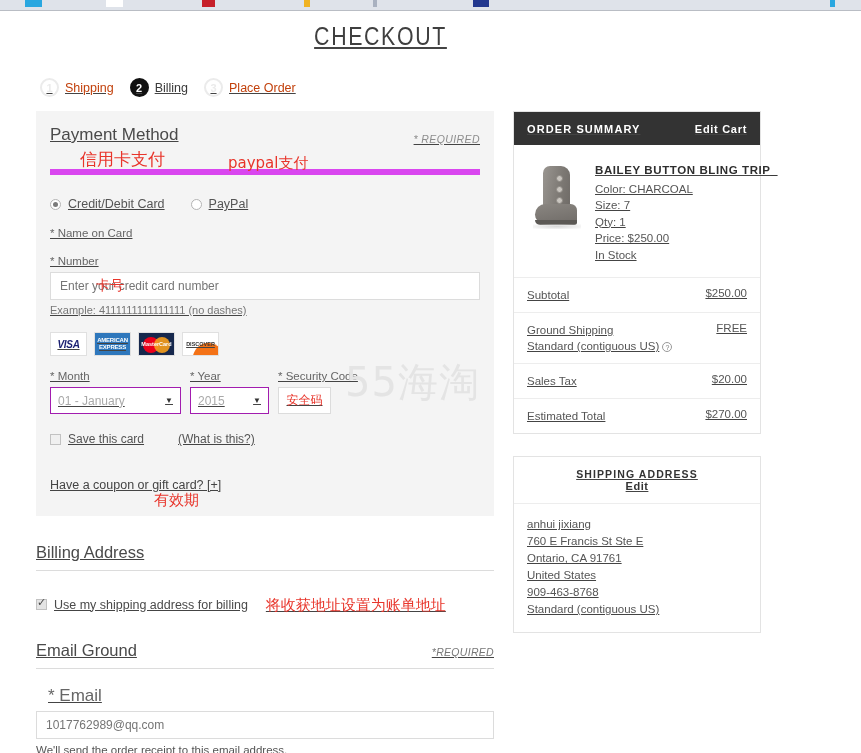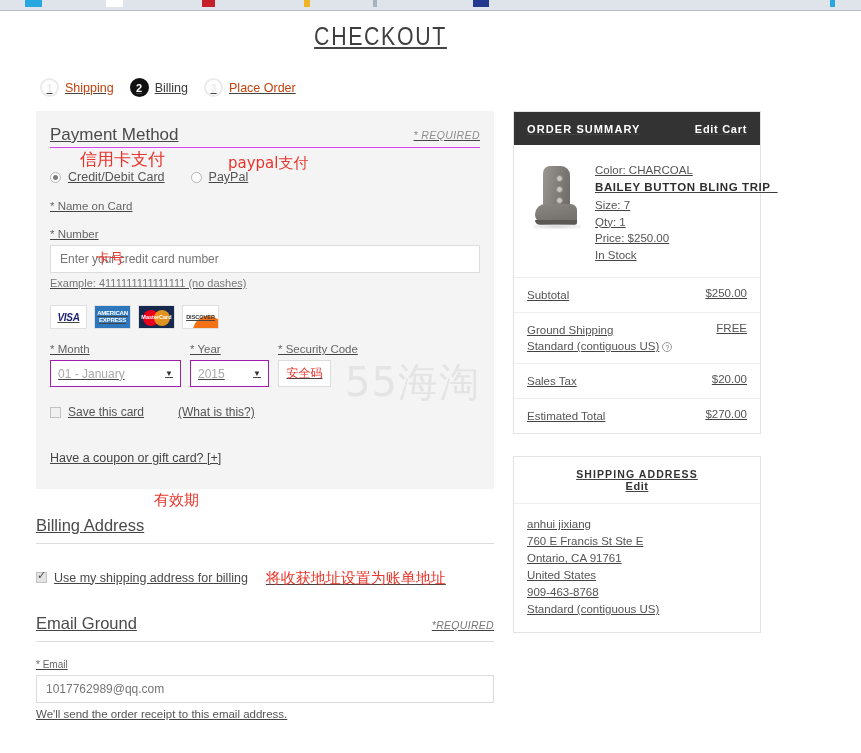"Payment Method" .panel-head { align-items: center -> flex-end; border-bottom: 1px solid #d946ef -> 6px solid #d946ef; padding-bottom: 2px -> 24px }
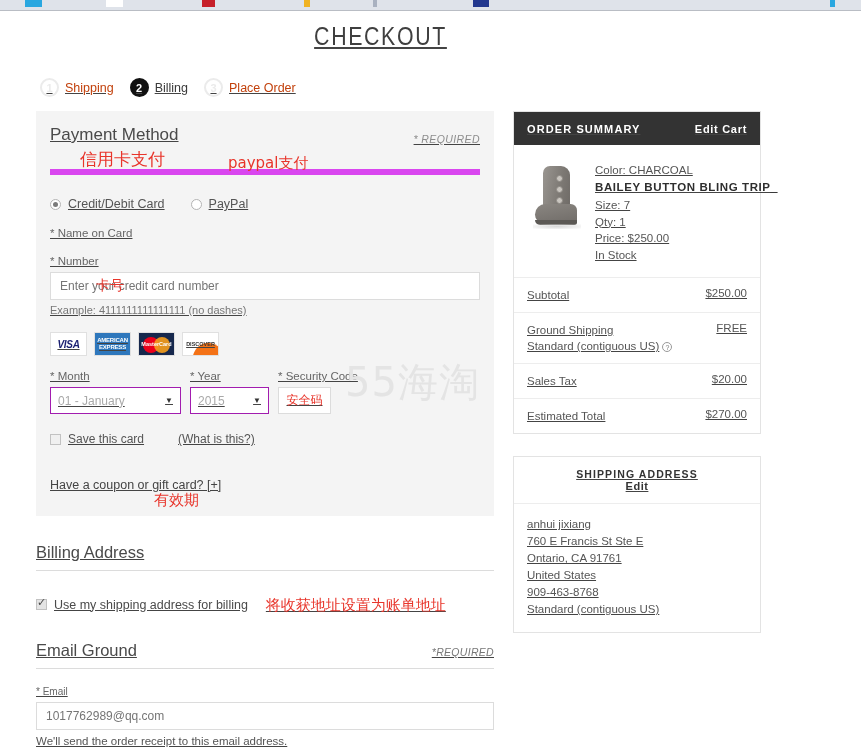"Color: CHARCOAL" div { order: before "BAILEY BUTTON BLING TRIP_" -> after "BAILEY BUTTON BLING TRIP_" }
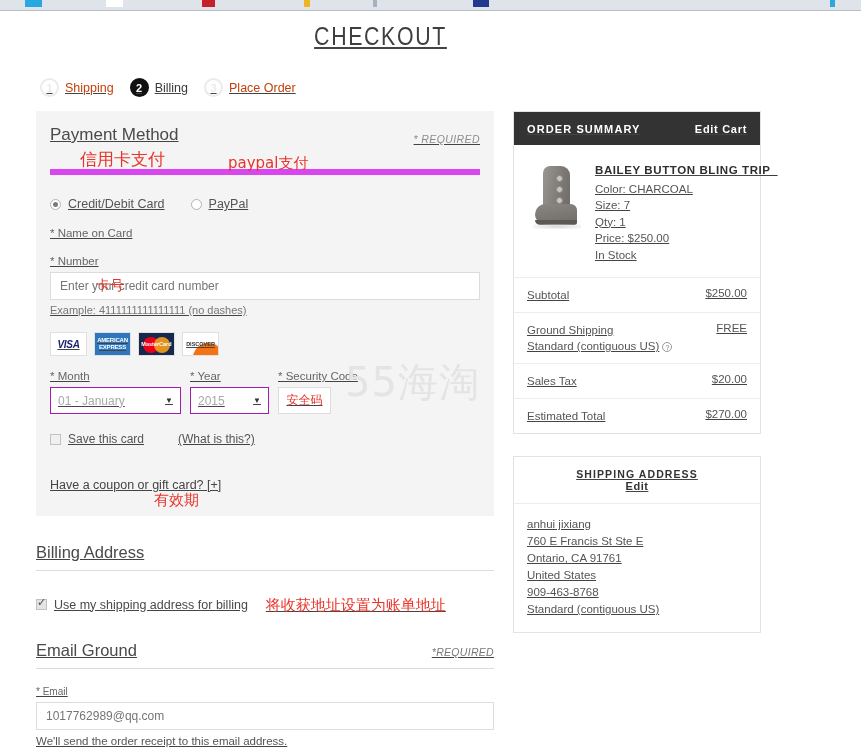"* Email" #email-lab { font-size: 10px -> 17px; margin: 17px 0 5px 0 -> 17px 0 5px 12px }
